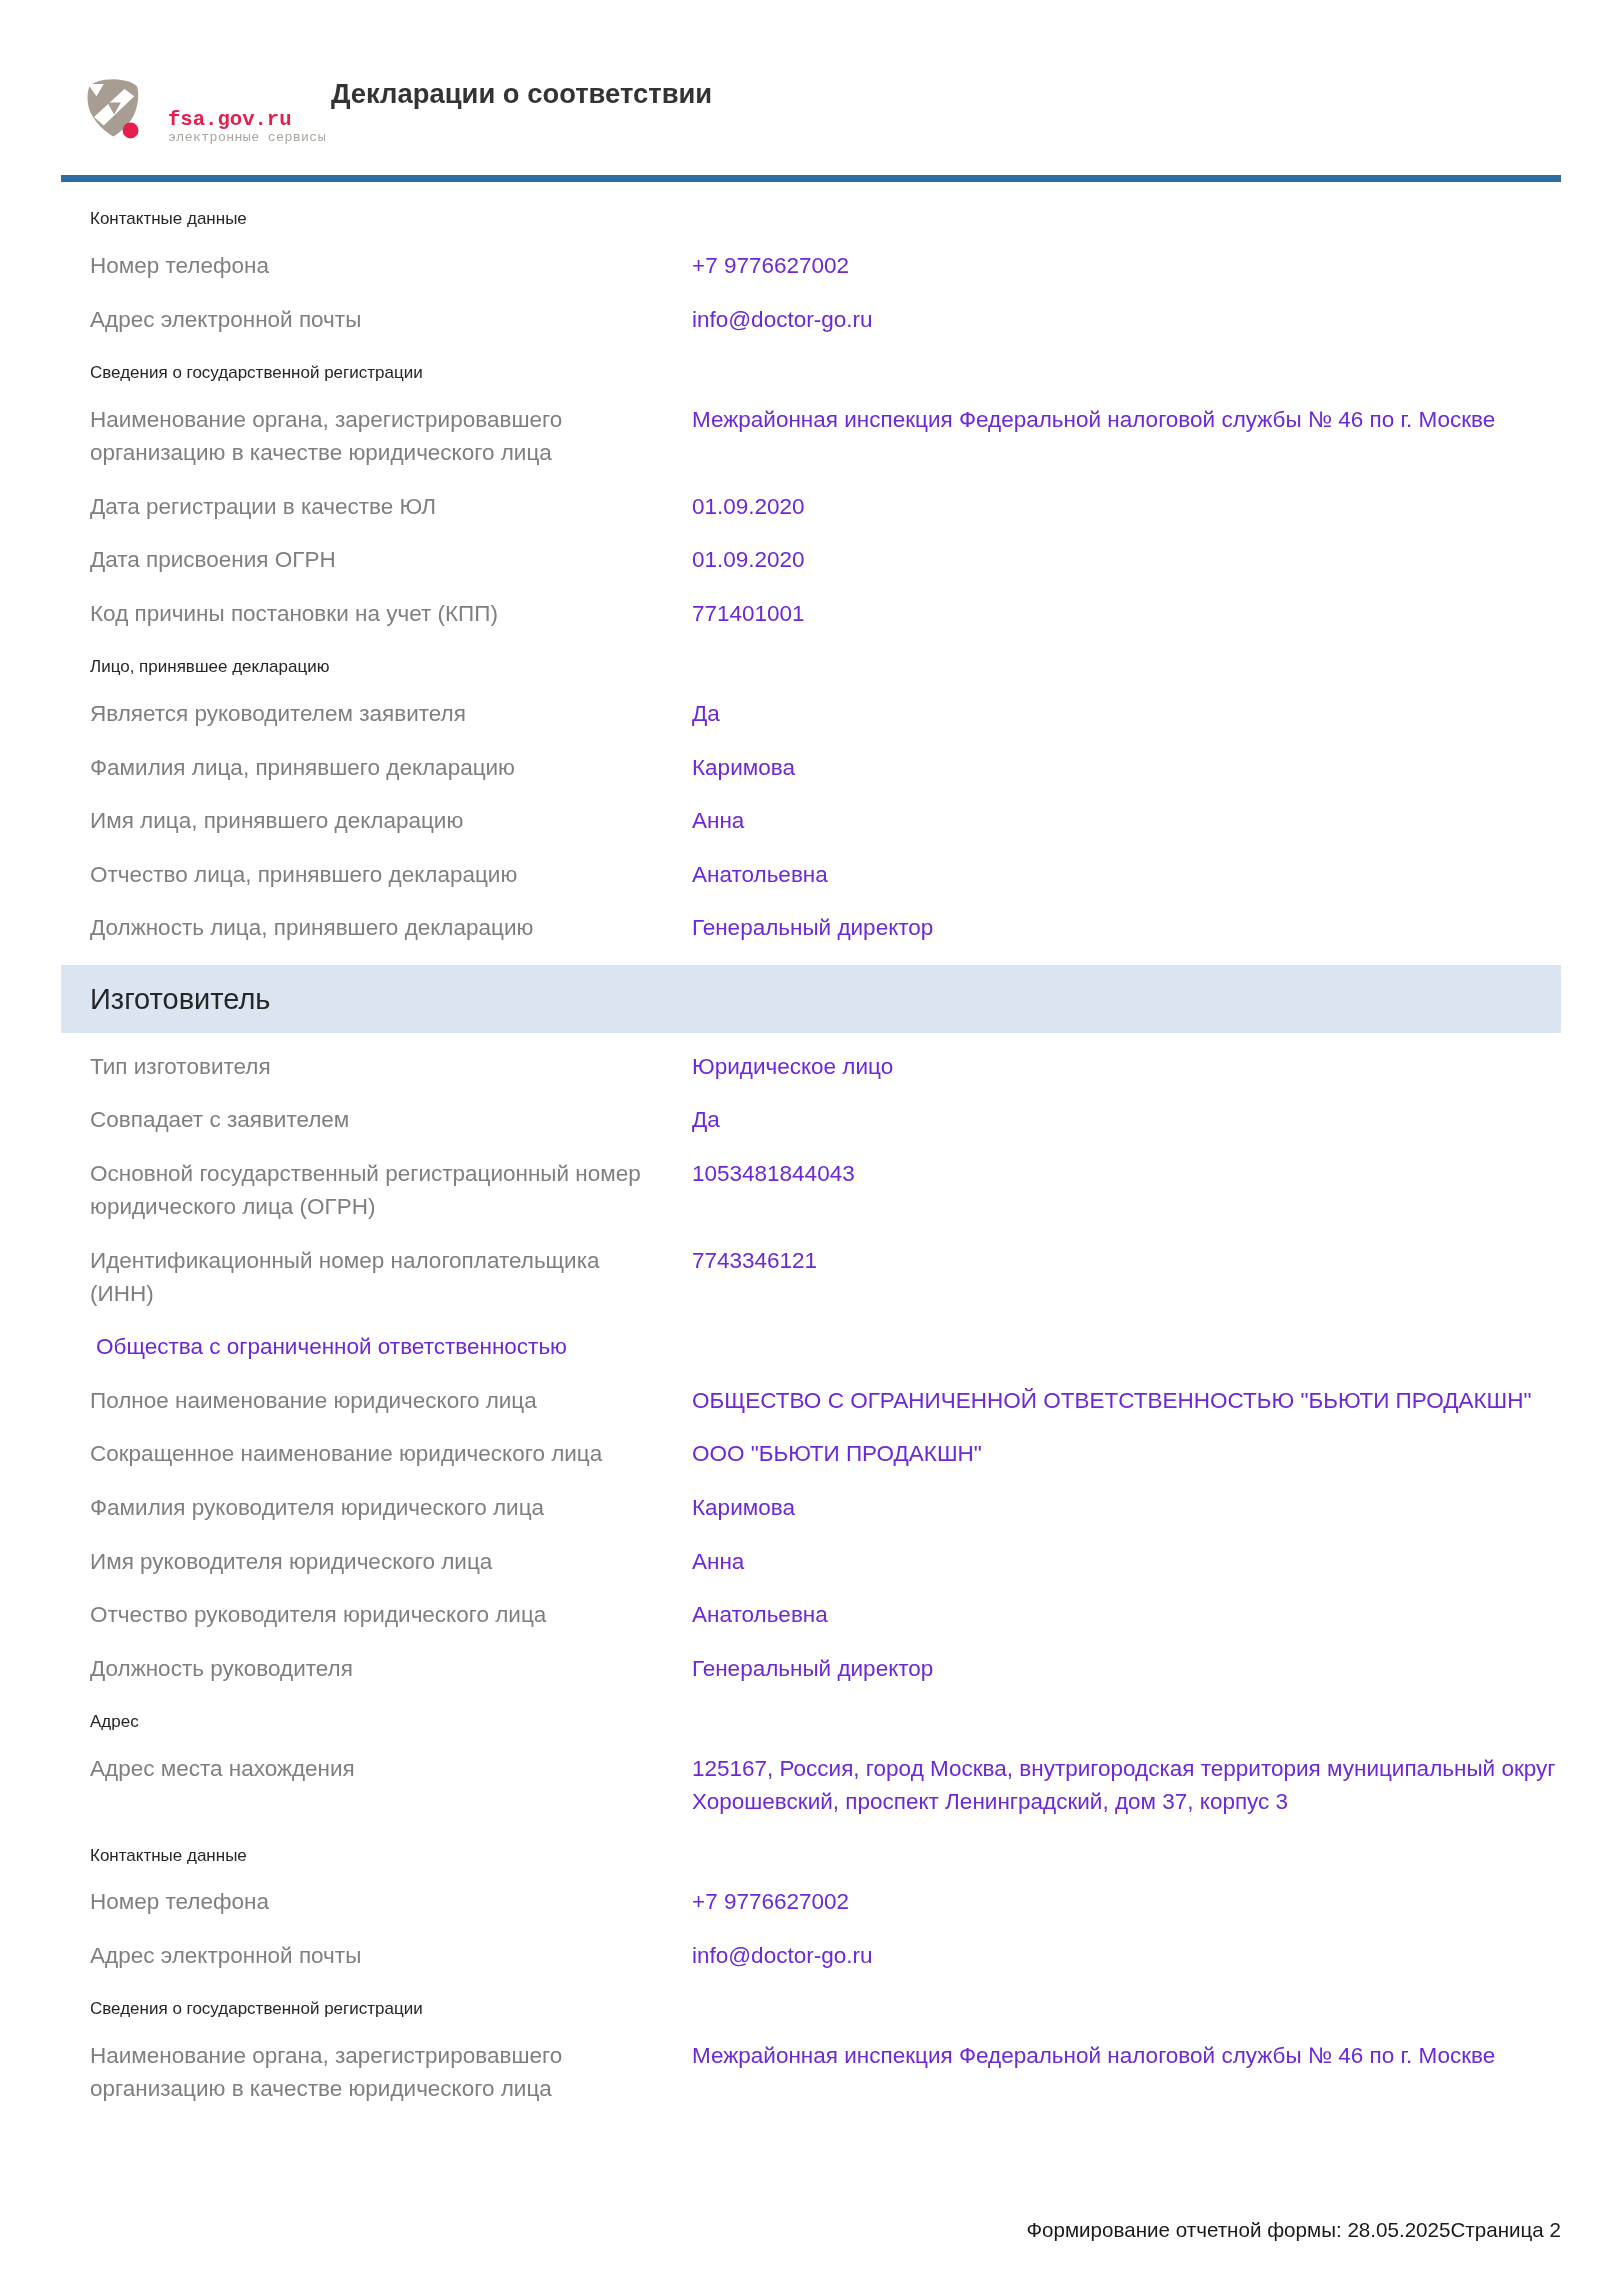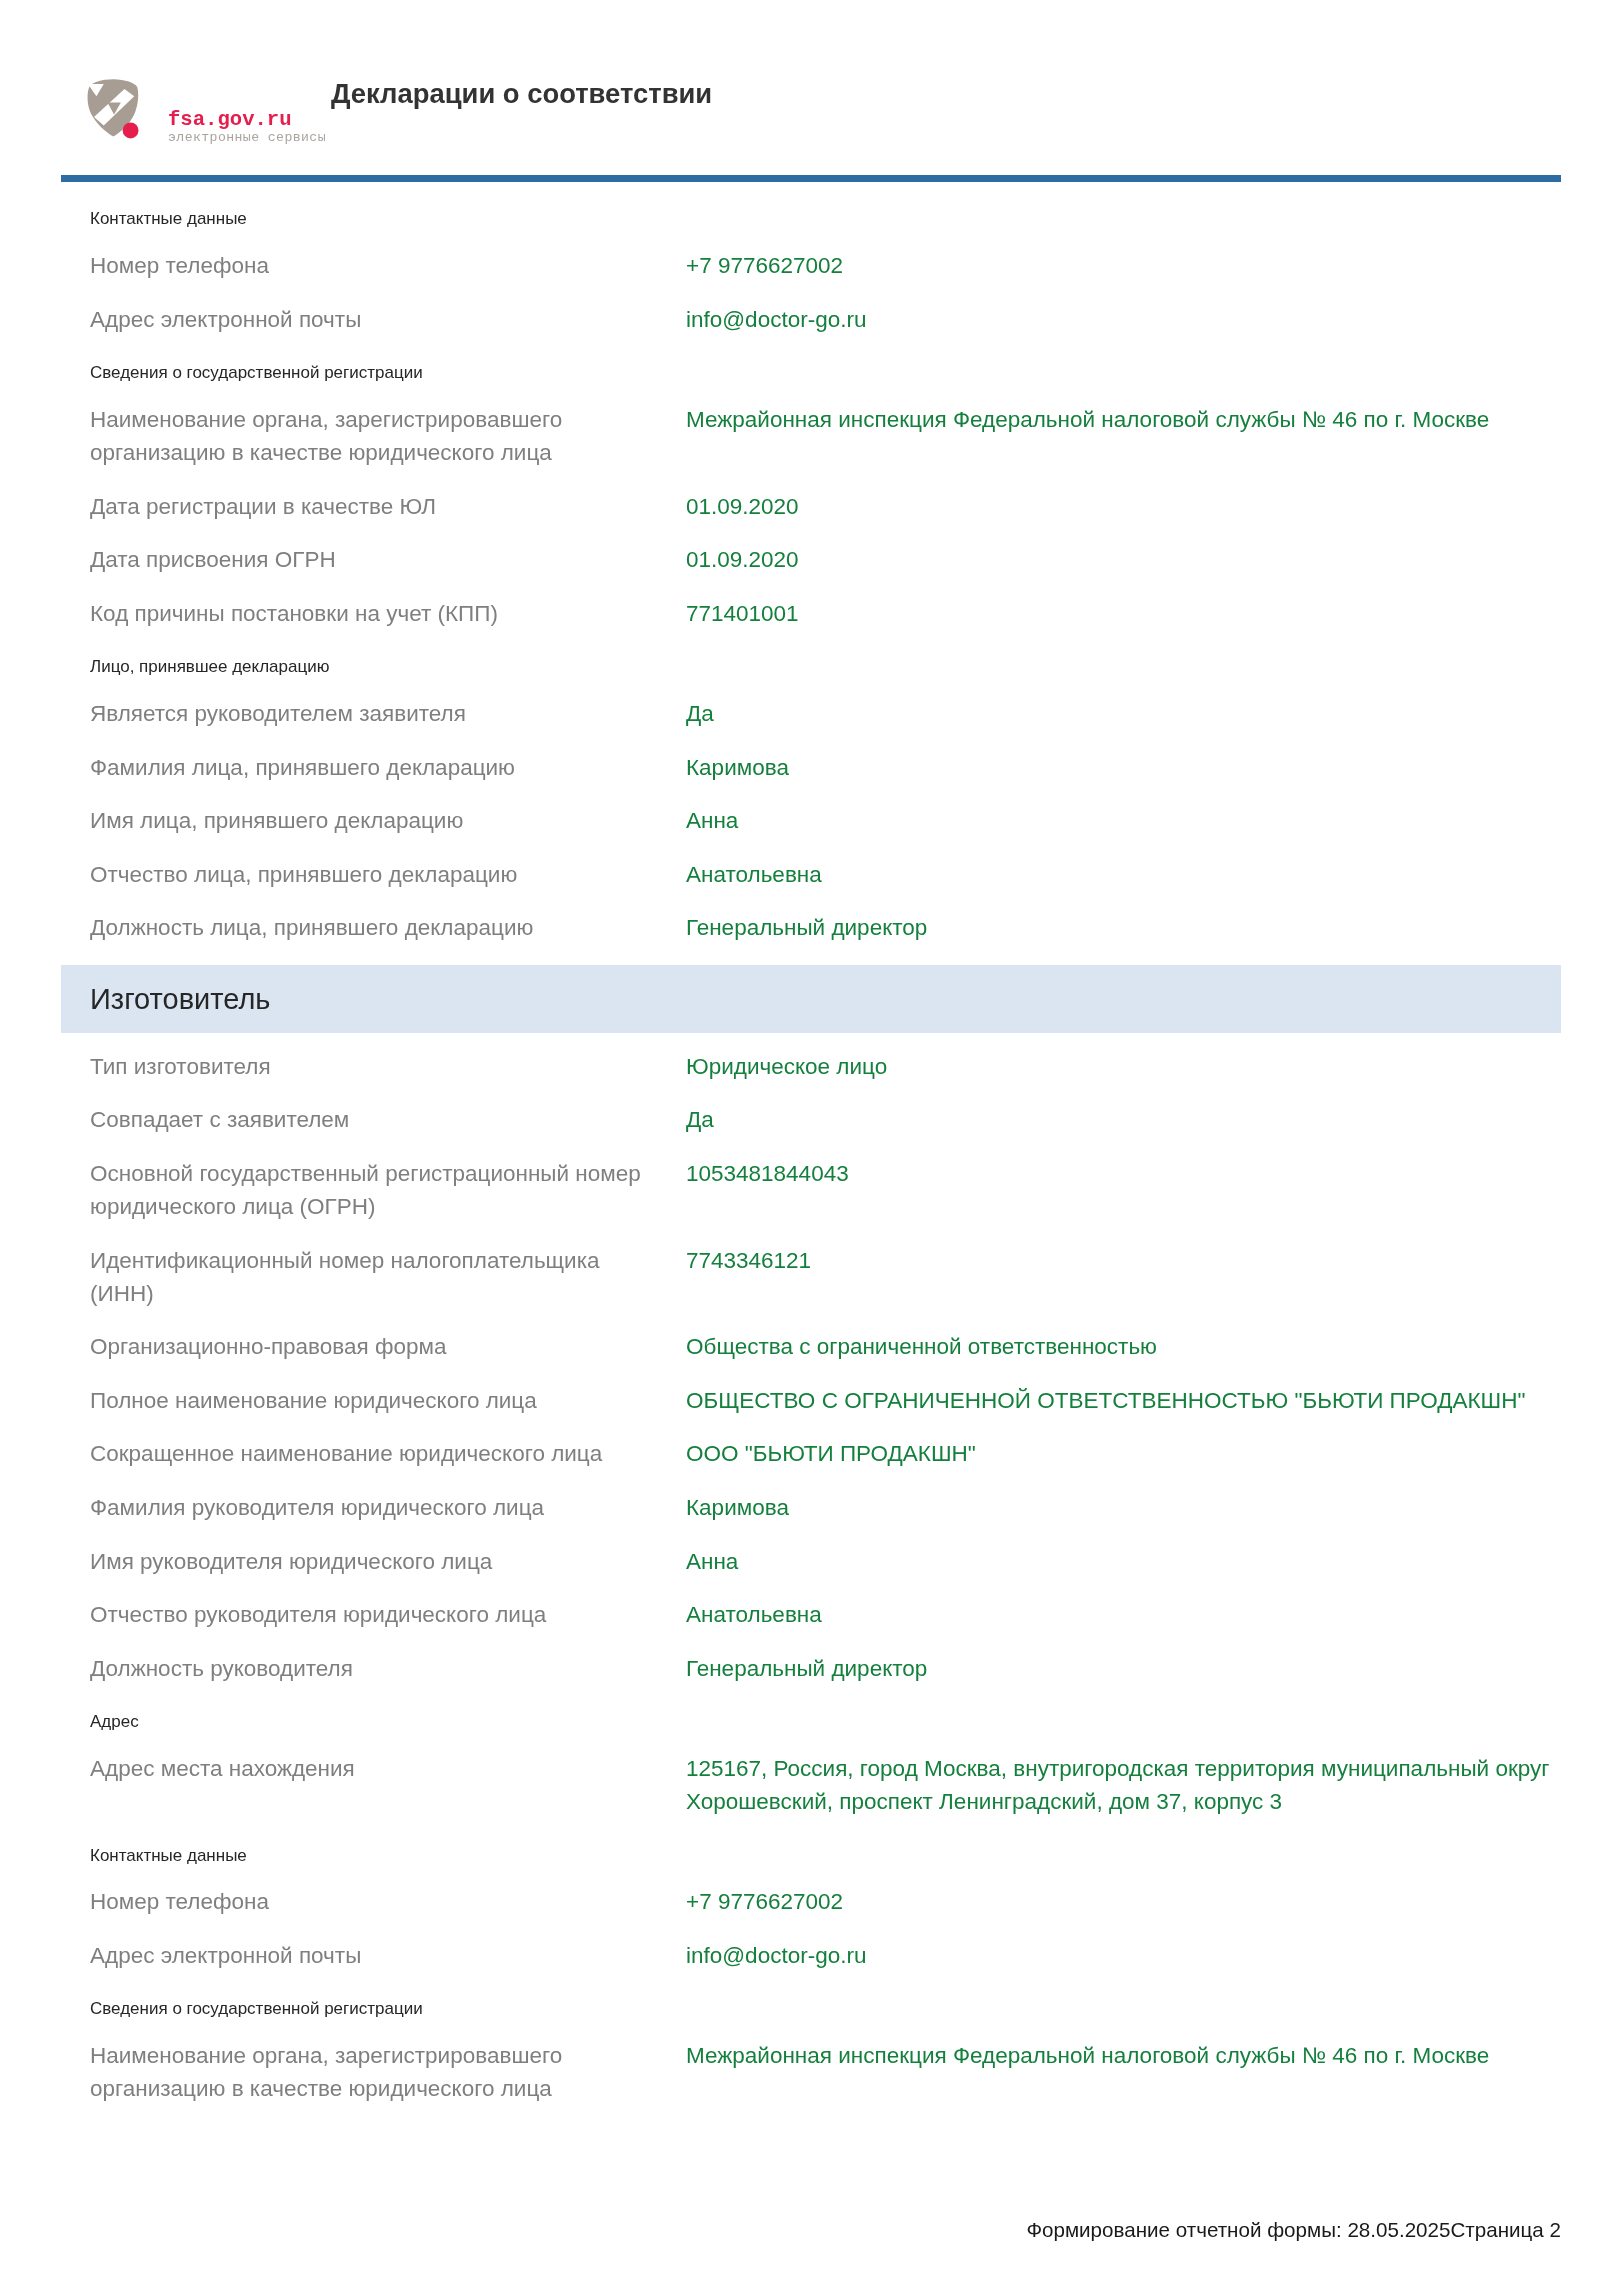"+7 9776627002" .field-value { color: #15803d -> #6d28d9; margin-left: none -> 6px }
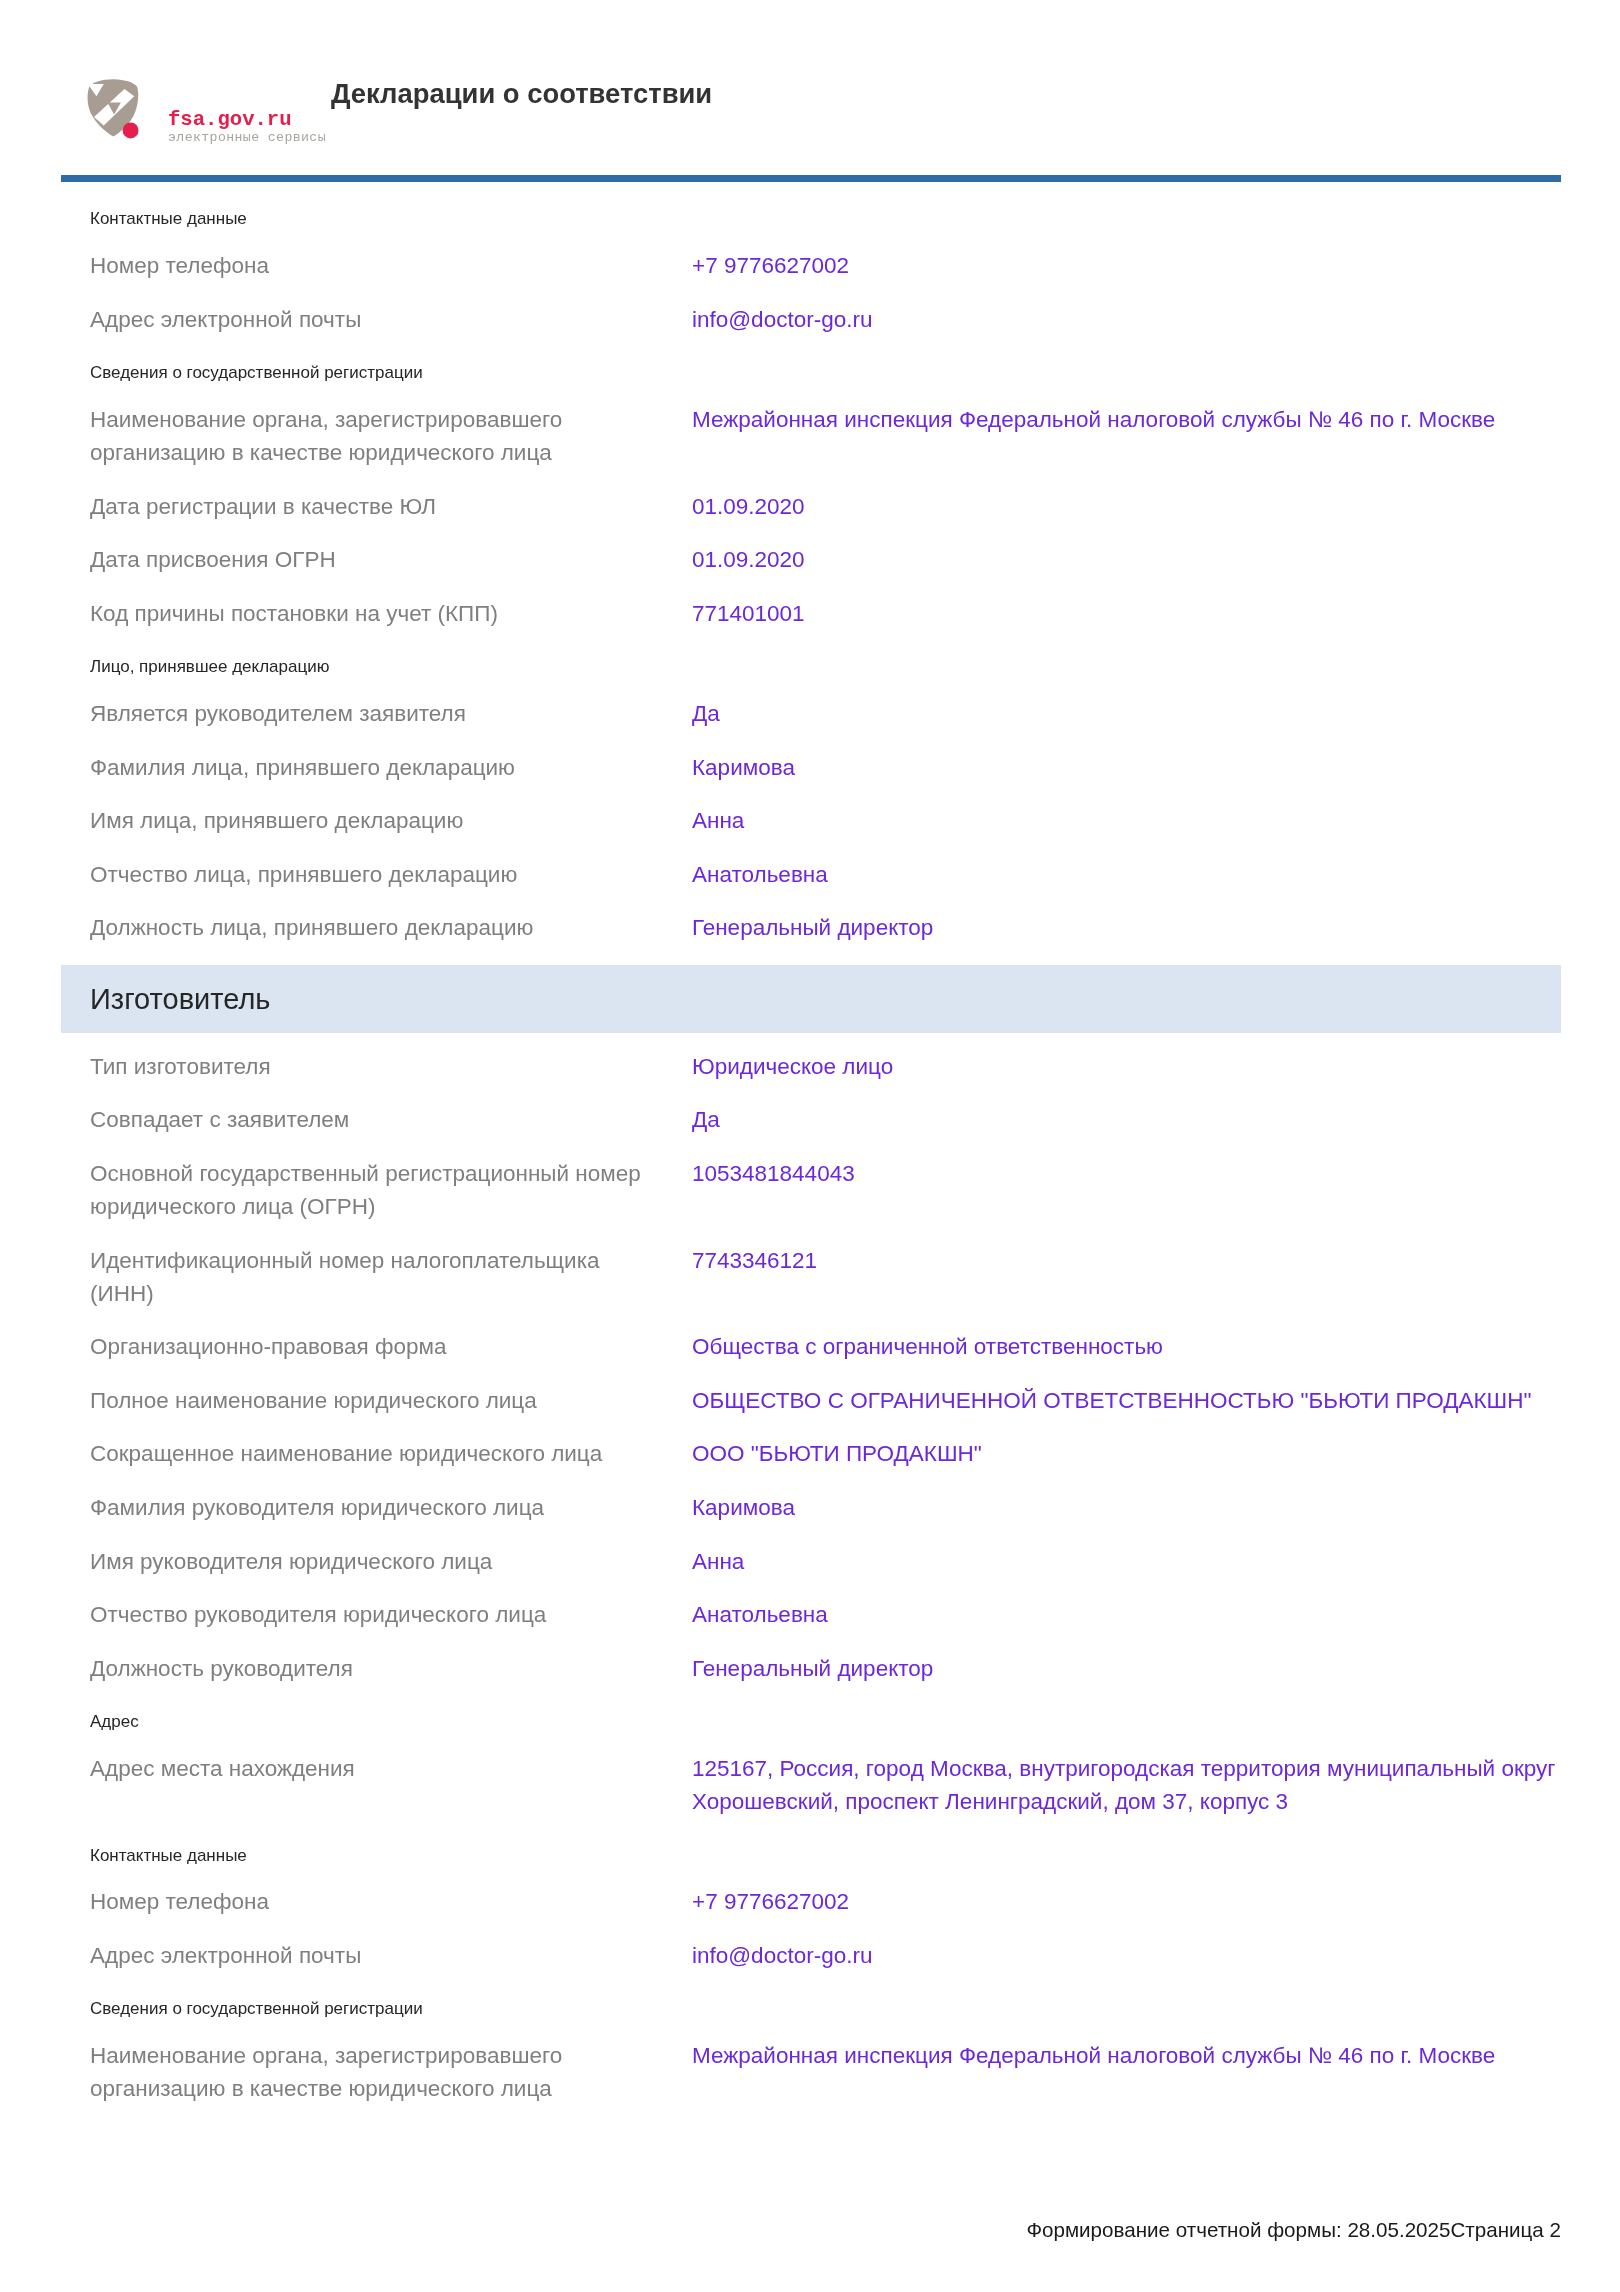"Организационно-правовая форма" div.field-label { html: <div>Организационно-правовая форма</div> -> none }
